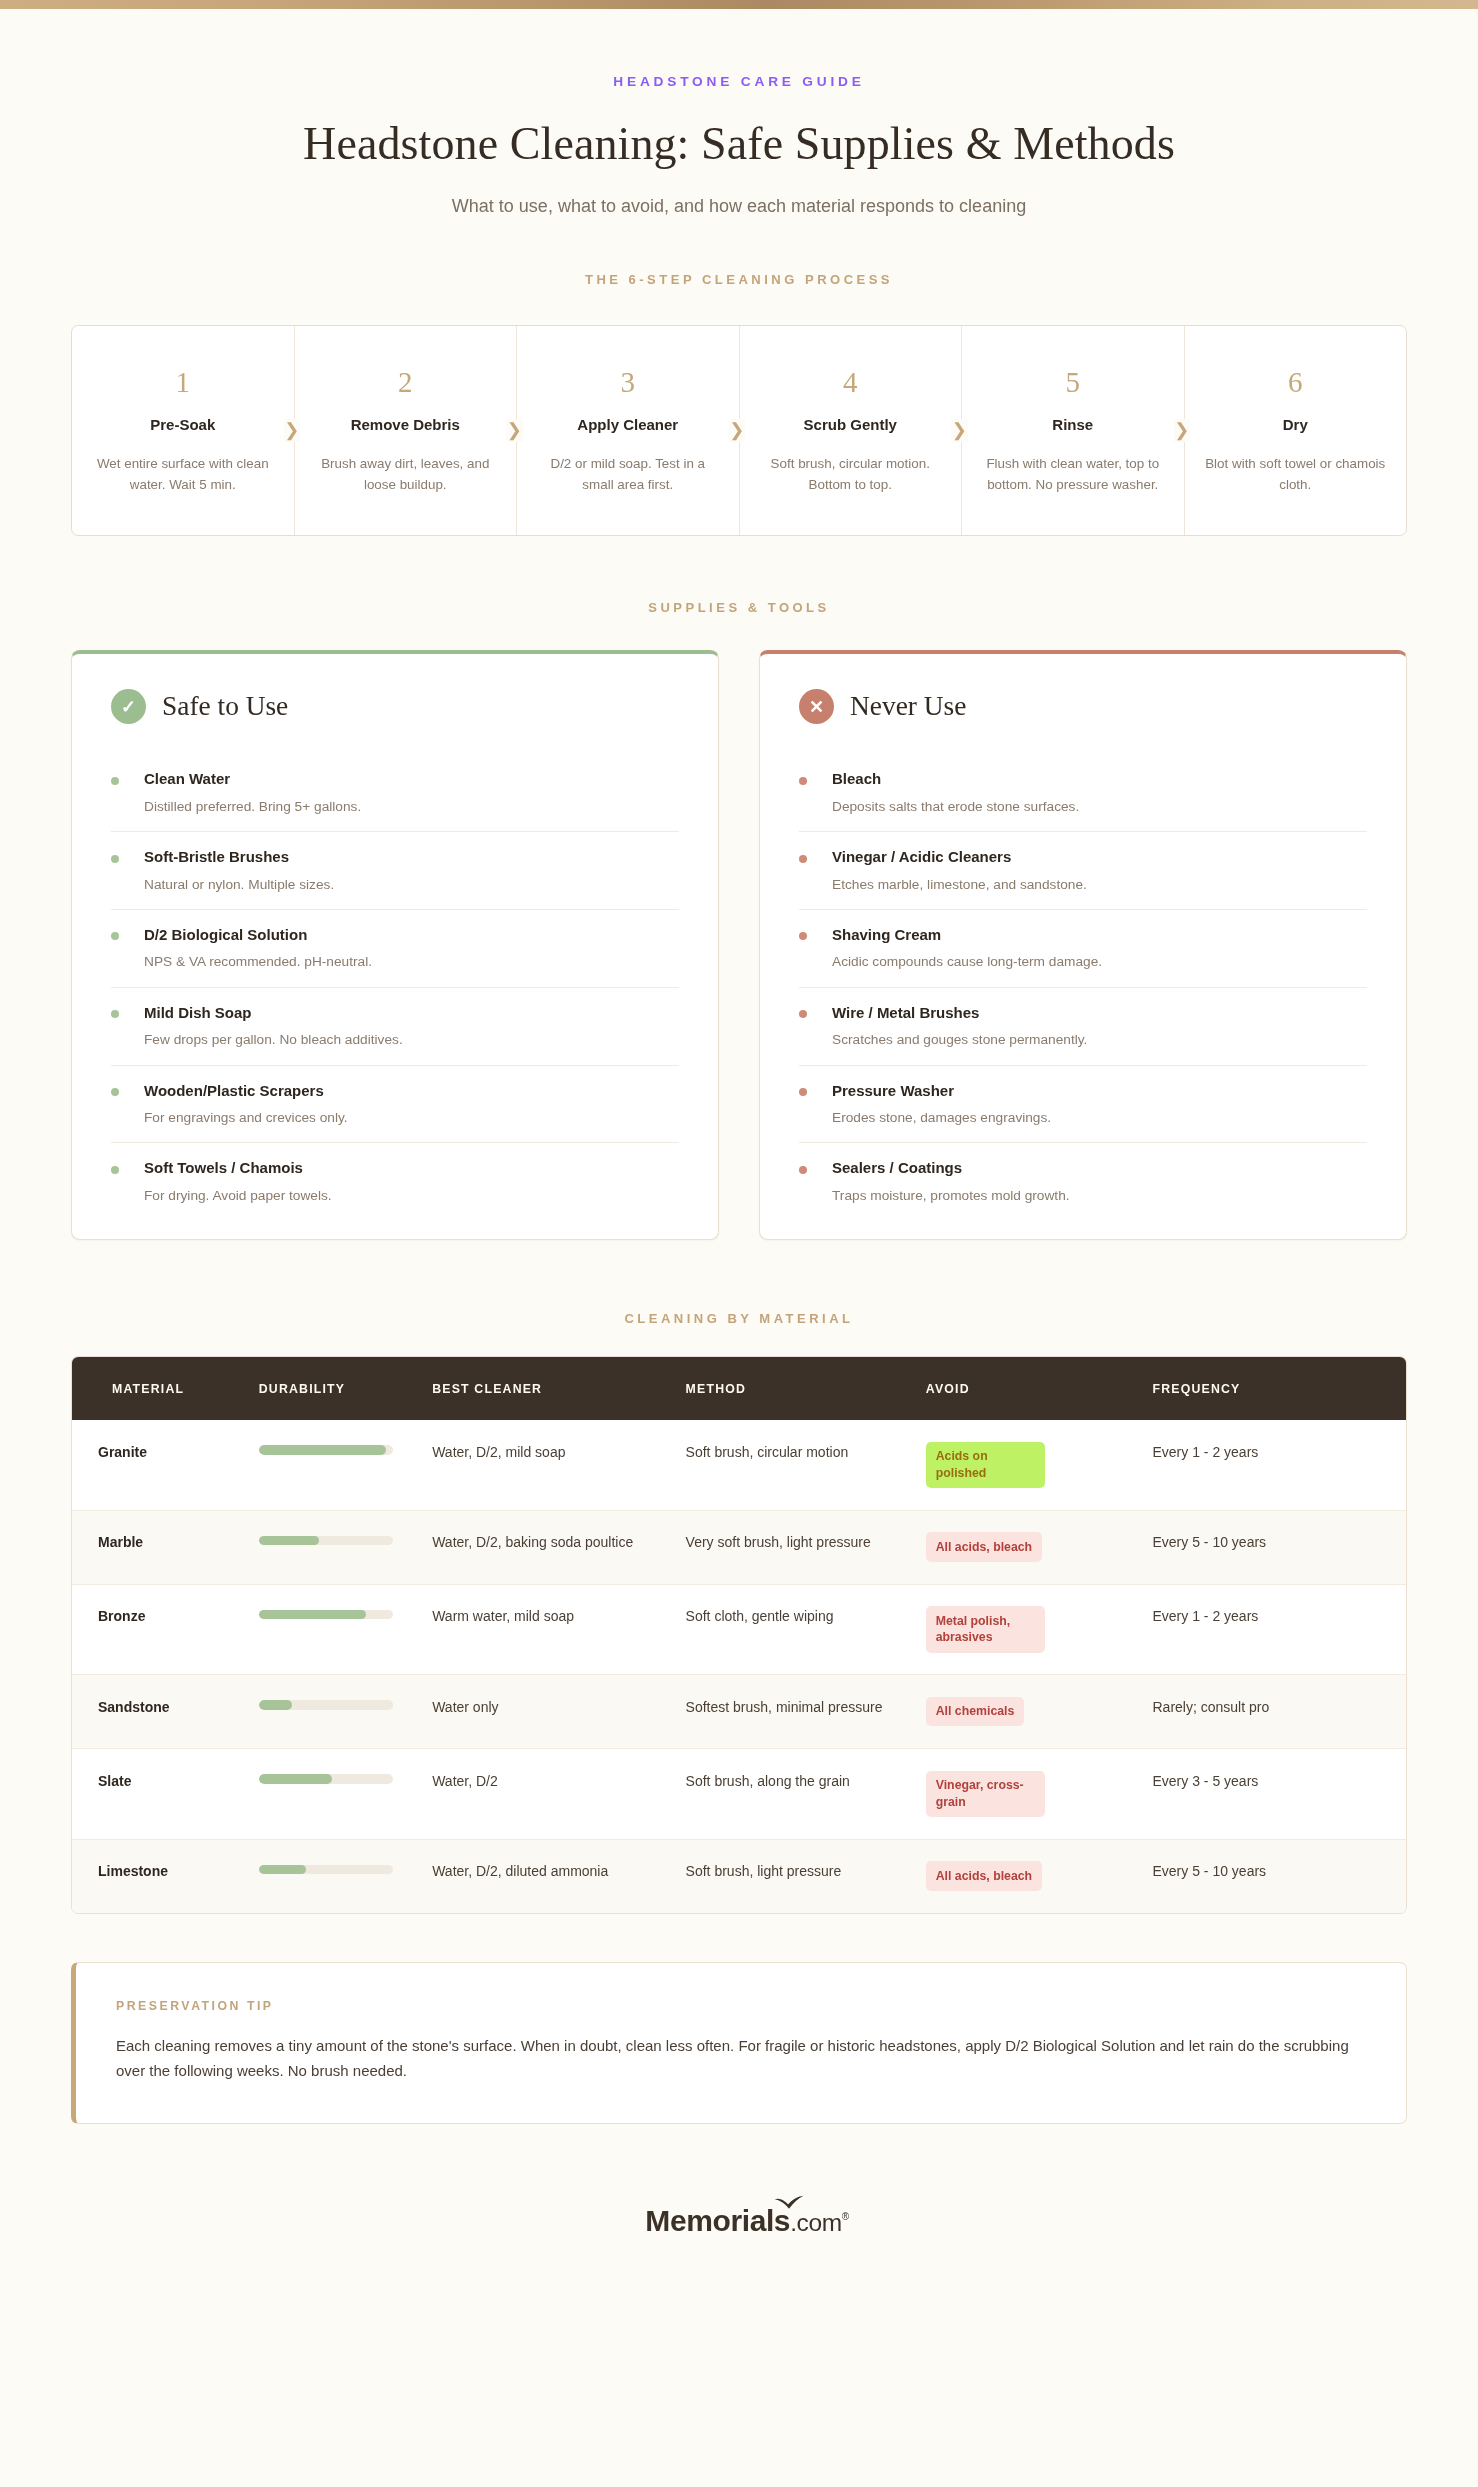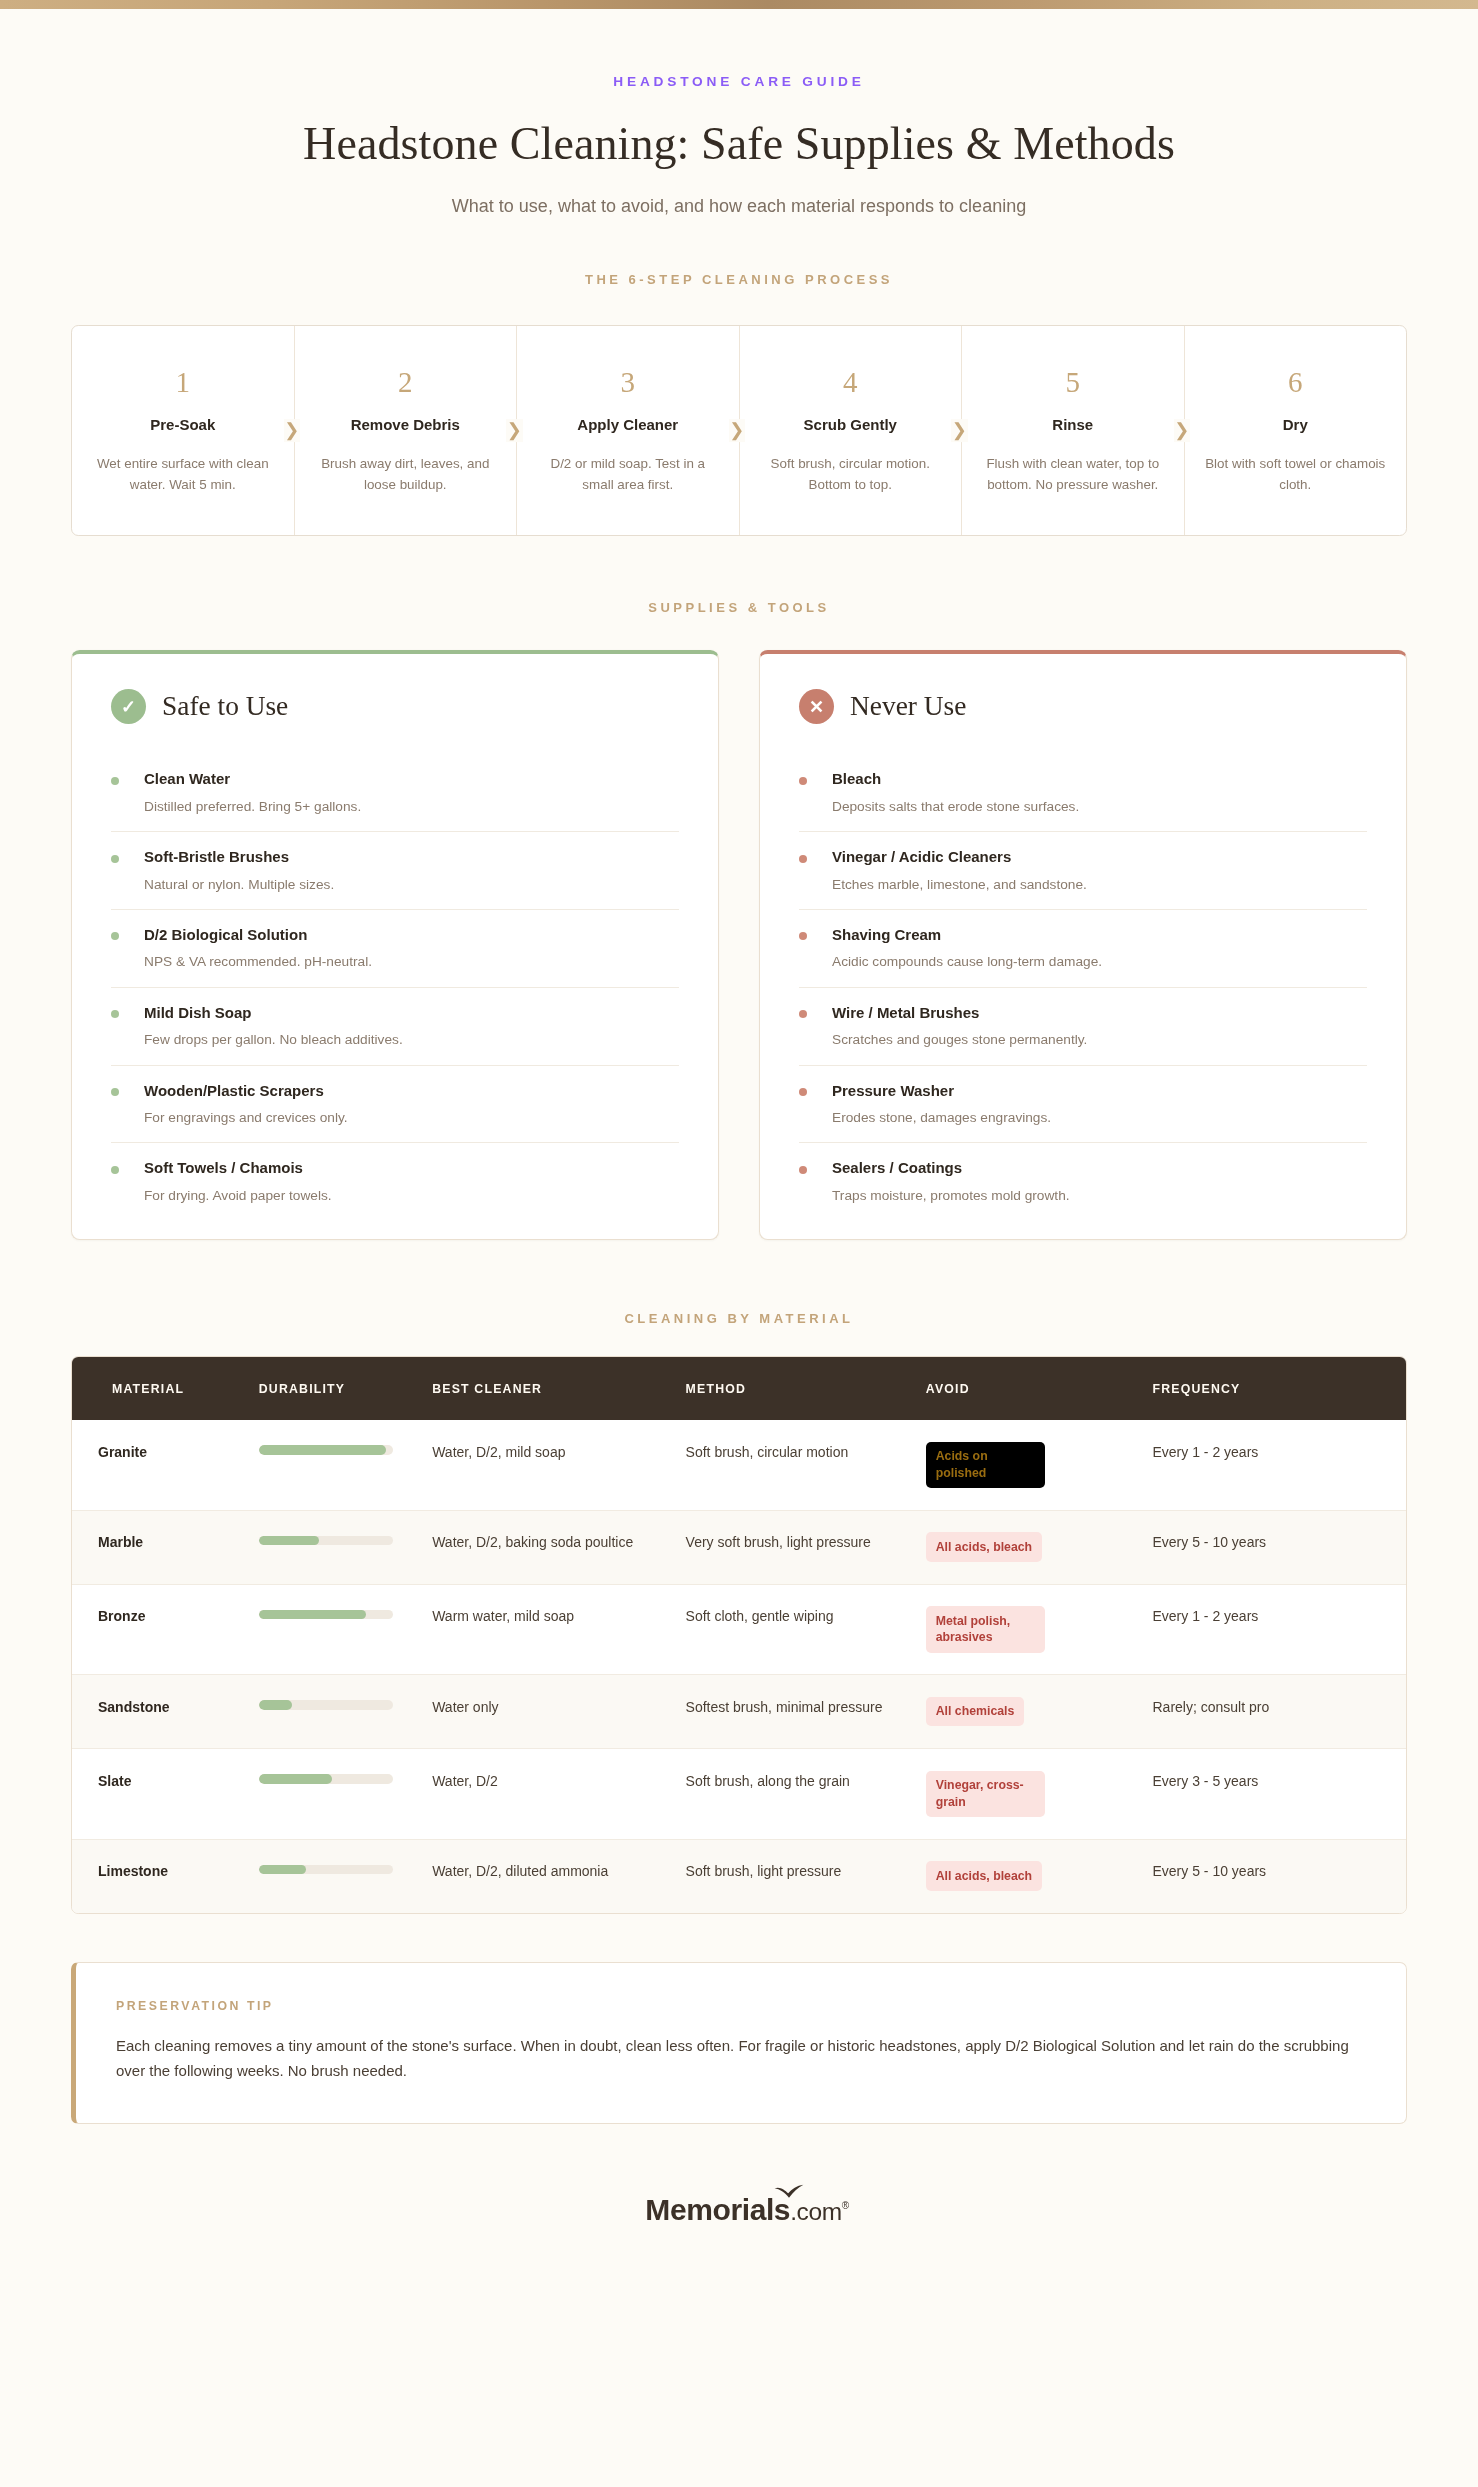"Acids on polished" .pill.amber { background: #000000 -> #bef264 }
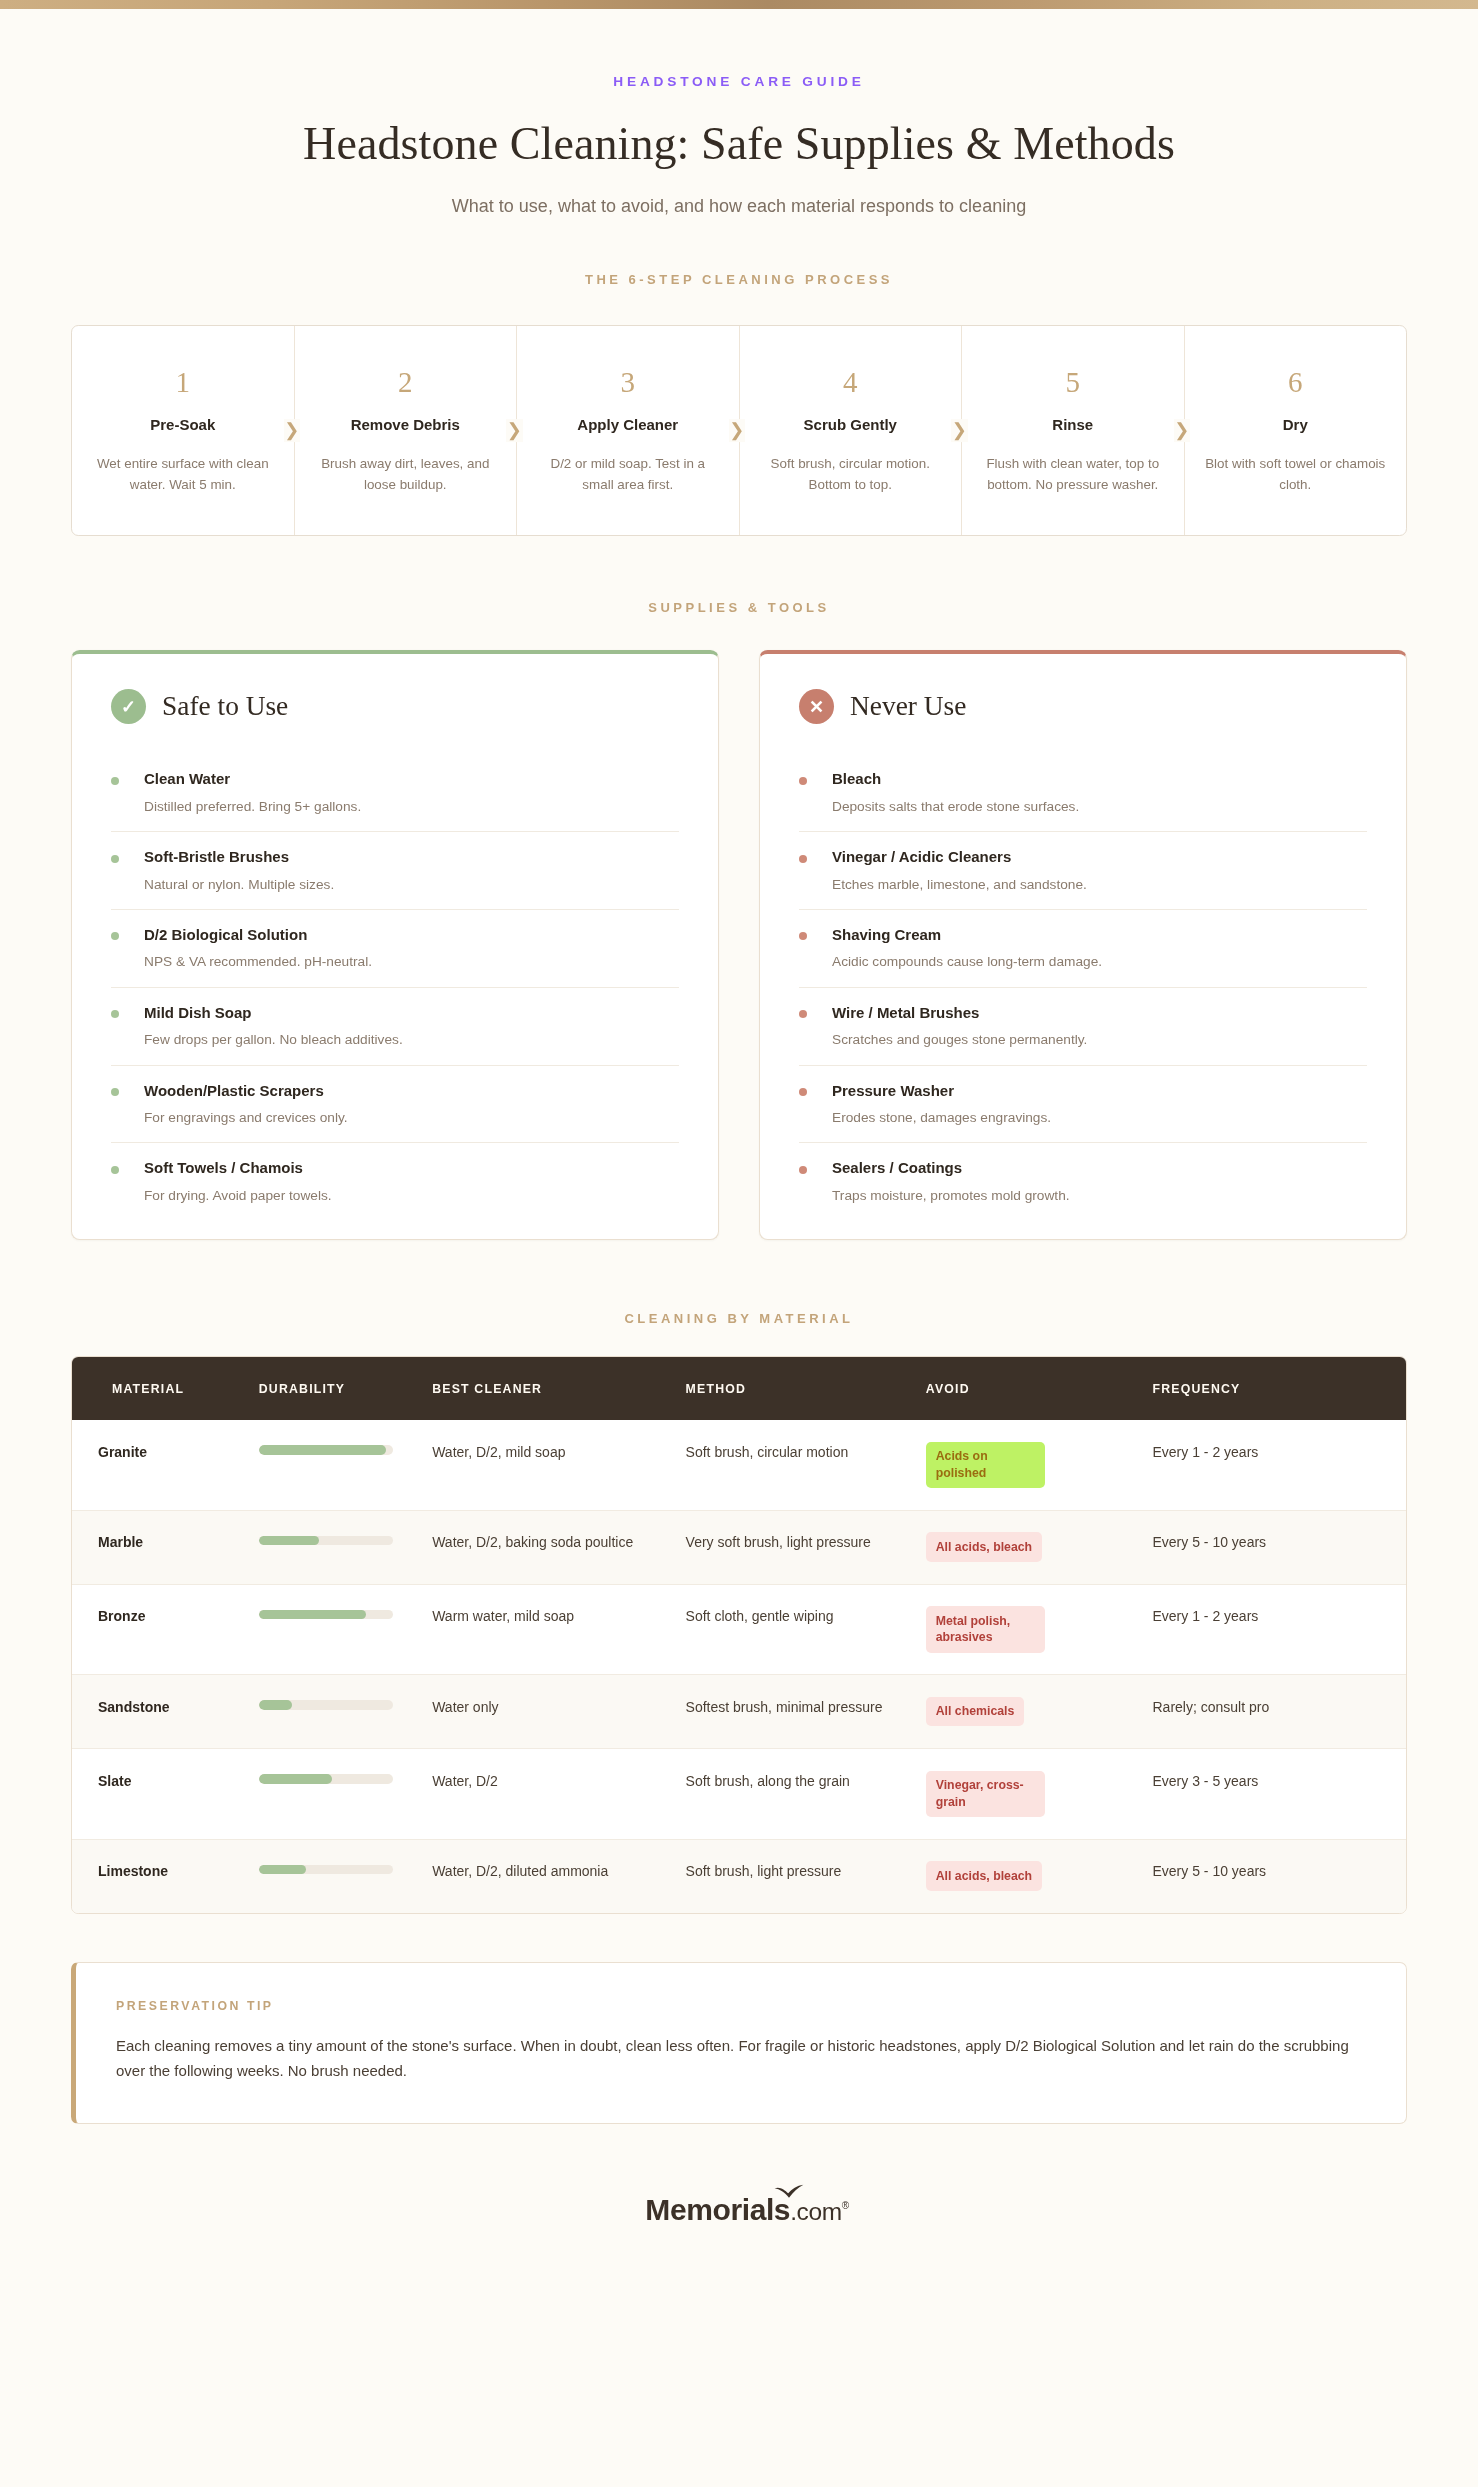"PRESERVATION TIP" .tip { margin: 48px 71px 0 71px -> 48px 71px 11px 71px }
